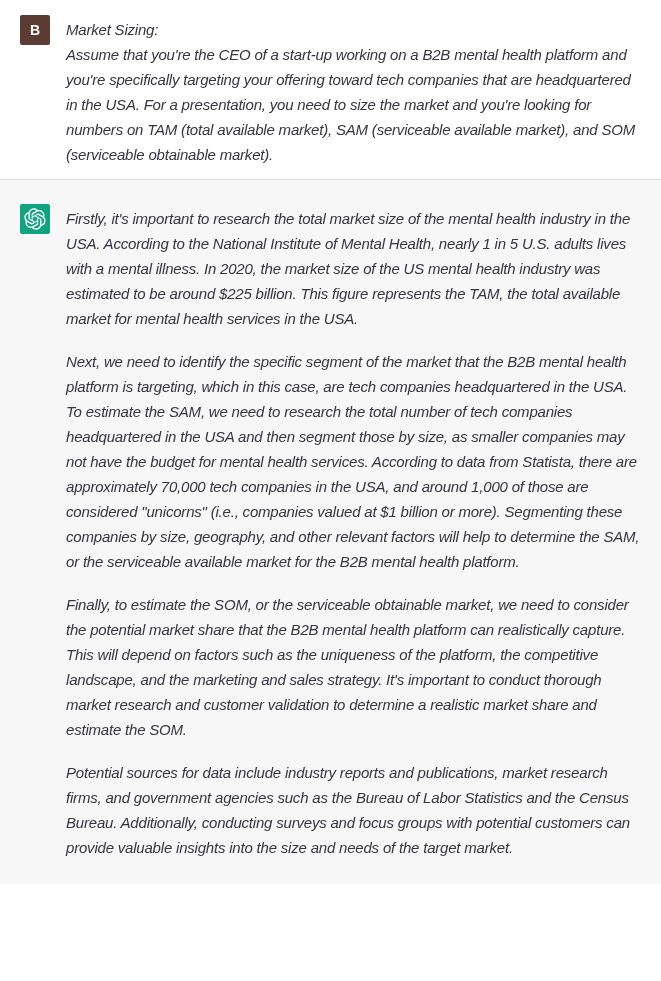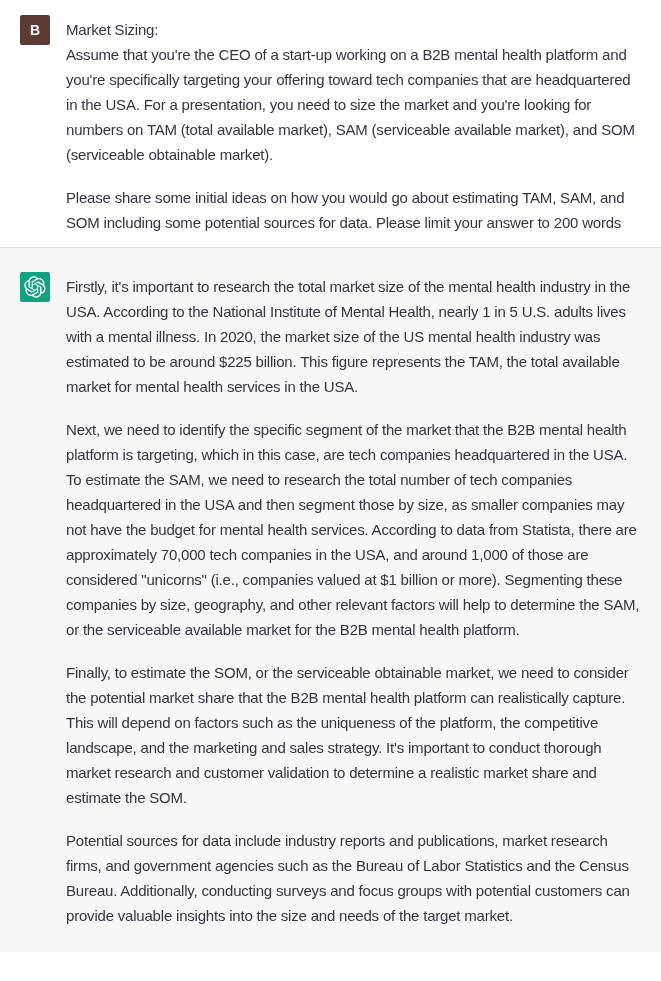"Market Sizing:" .content p { font-style: none -> italic }
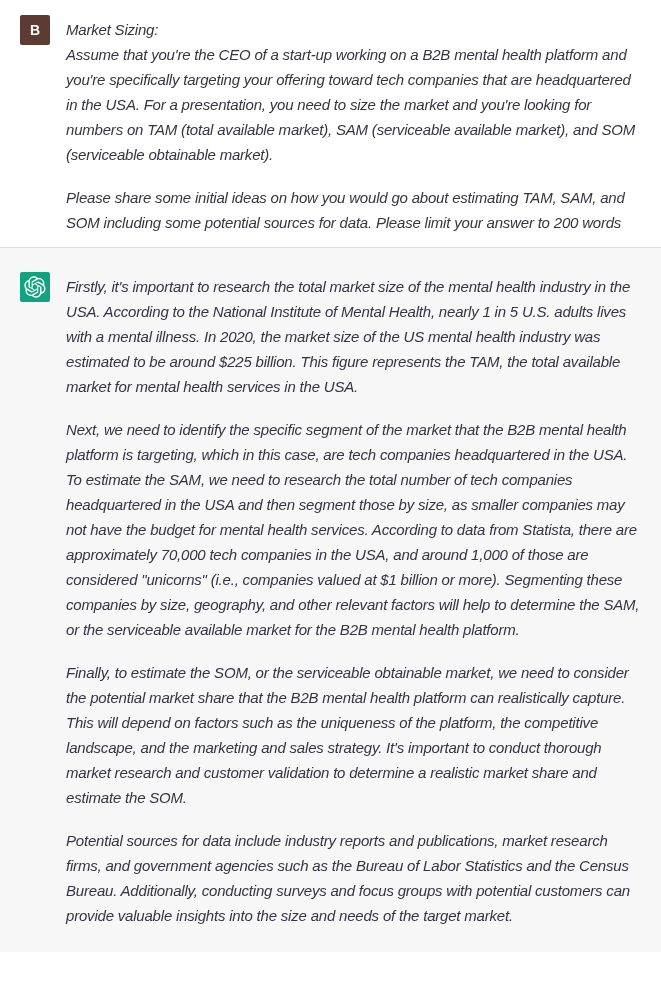"Please share some initial ideas" p { html: <p>Please share some initial ideas on how you would go about estimating TAM, SAM, and SOM including some potential sources for data. Please limit your answer to 200 words</p> -> none }
